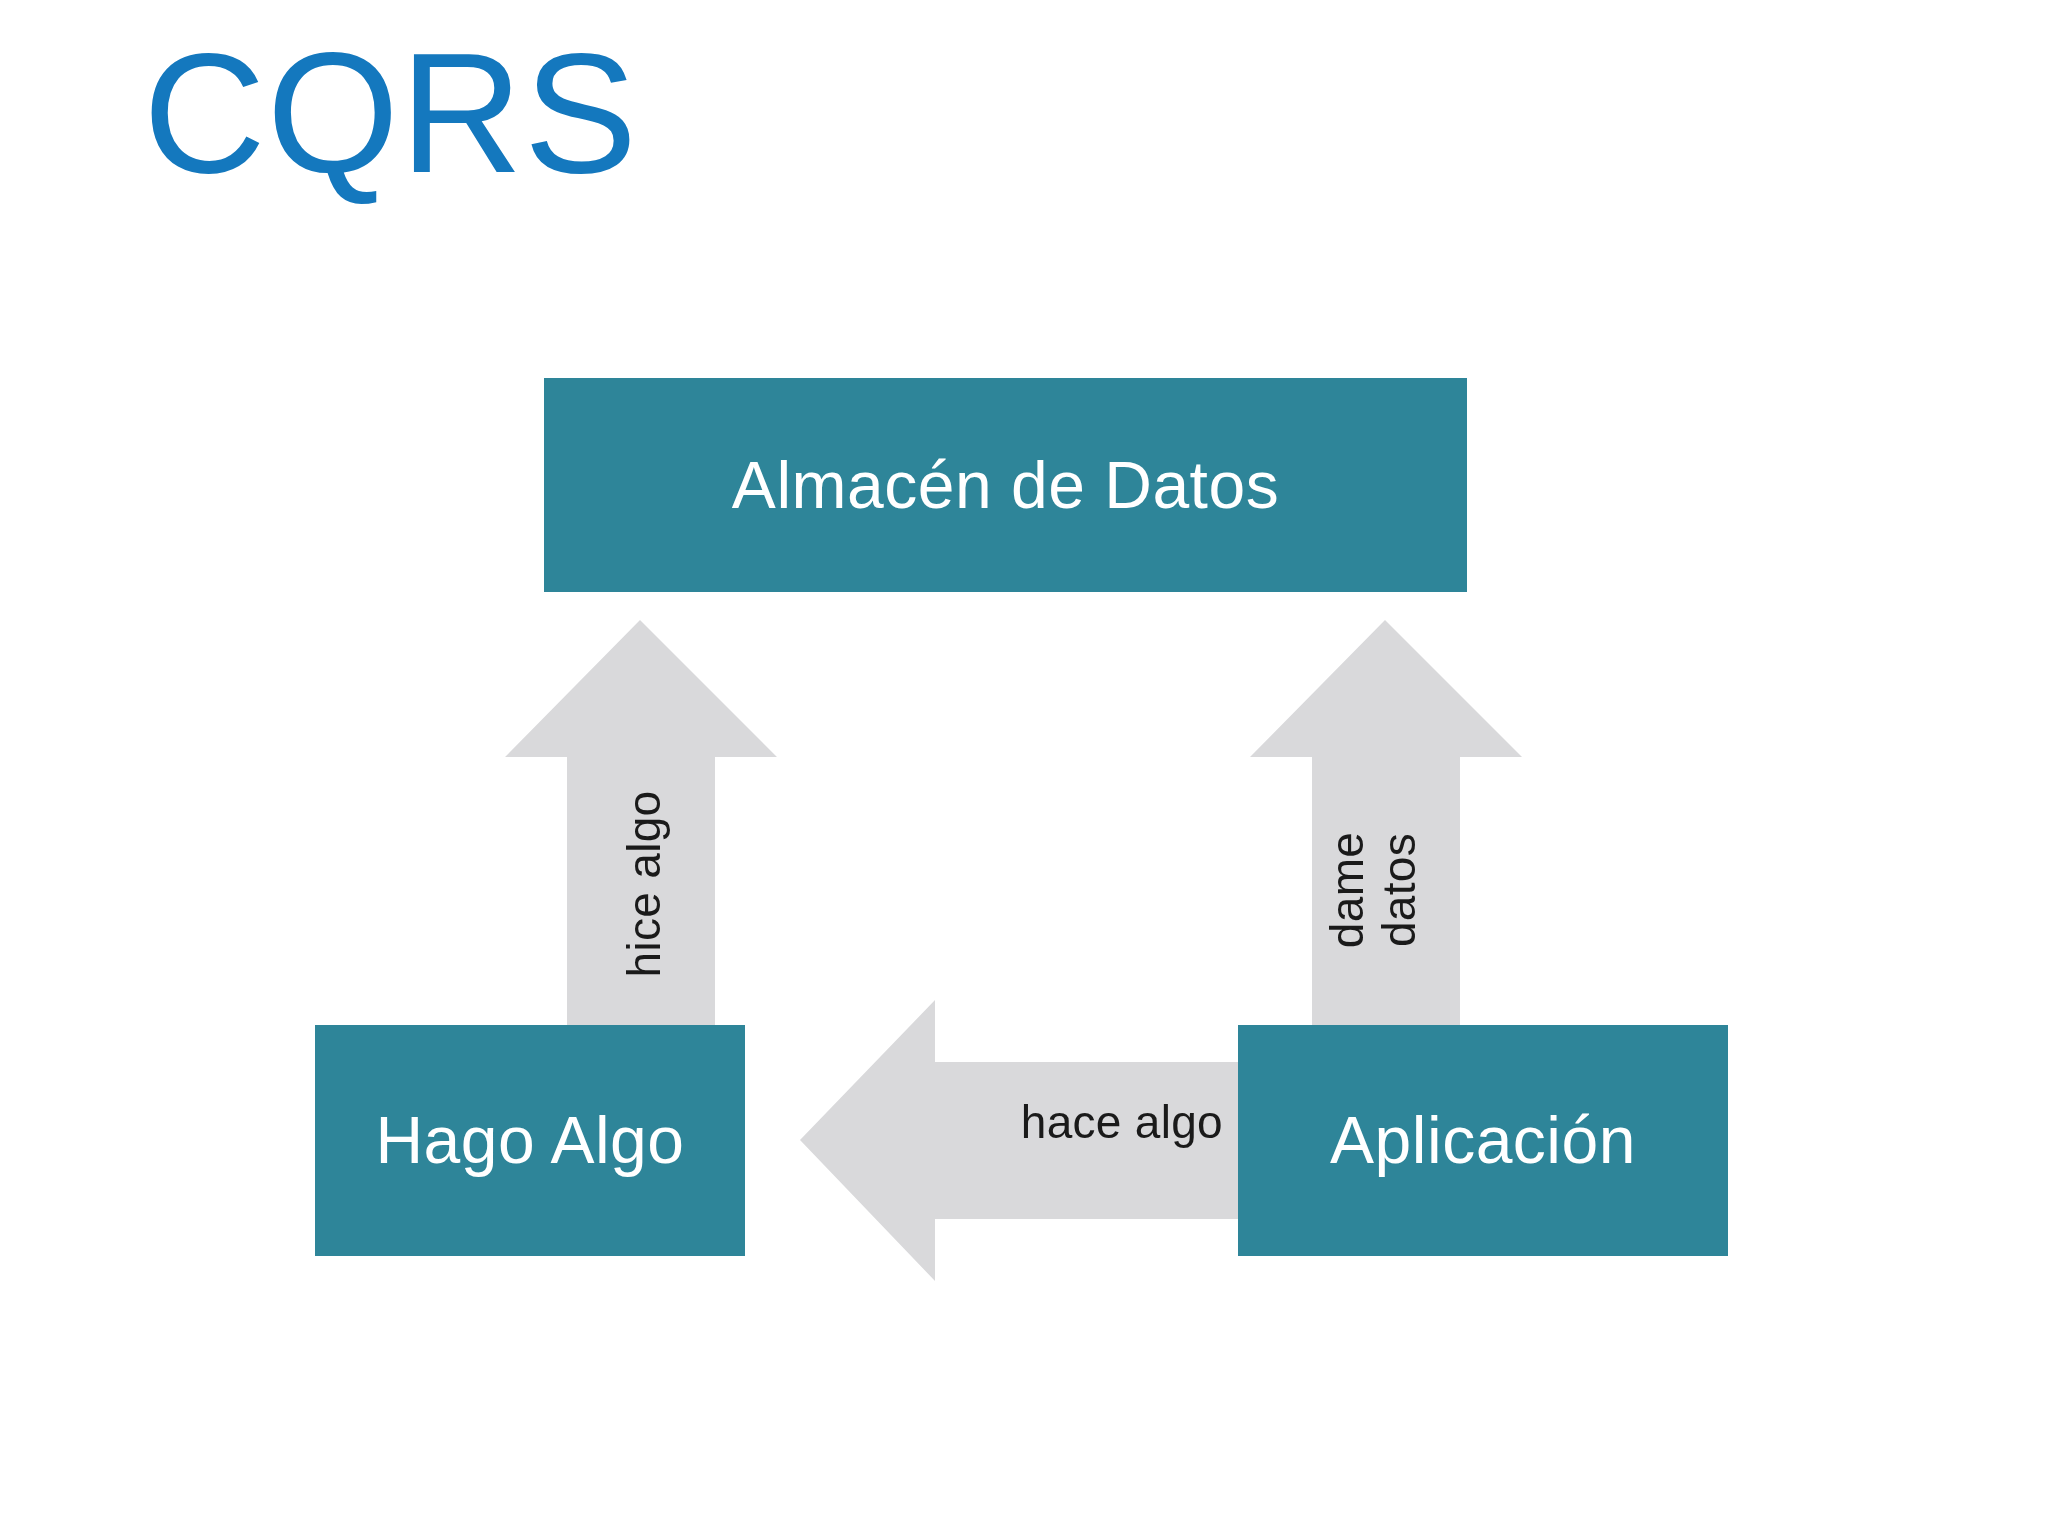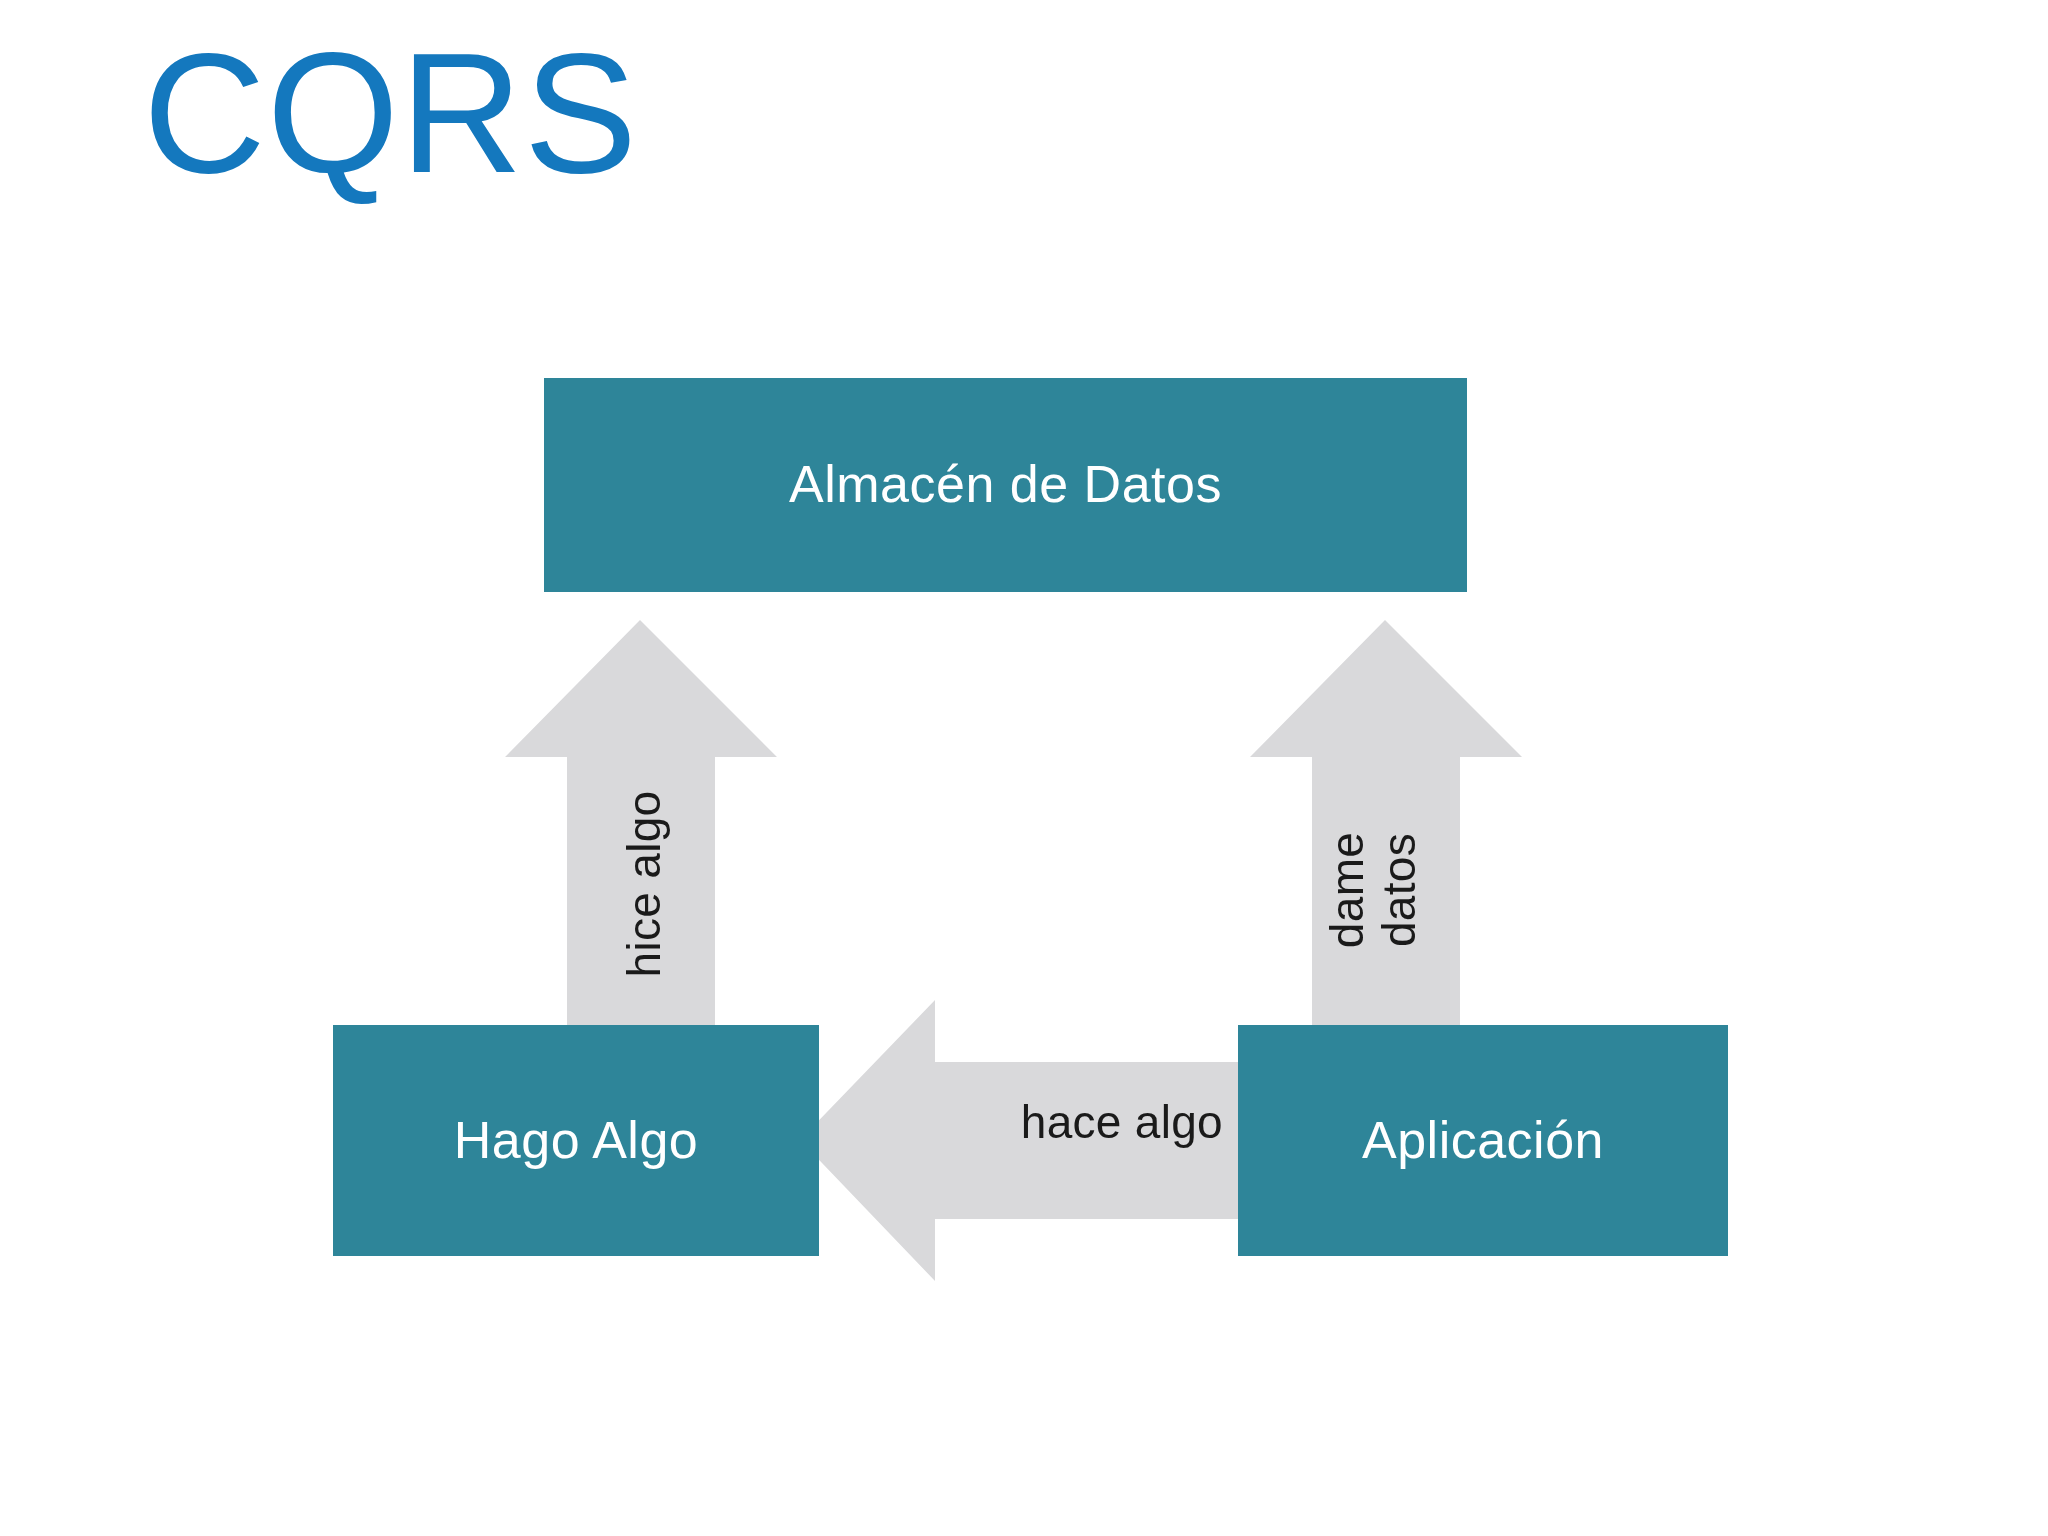"Almacén de Datos" .box-label { font-size: 52px -> 66px }
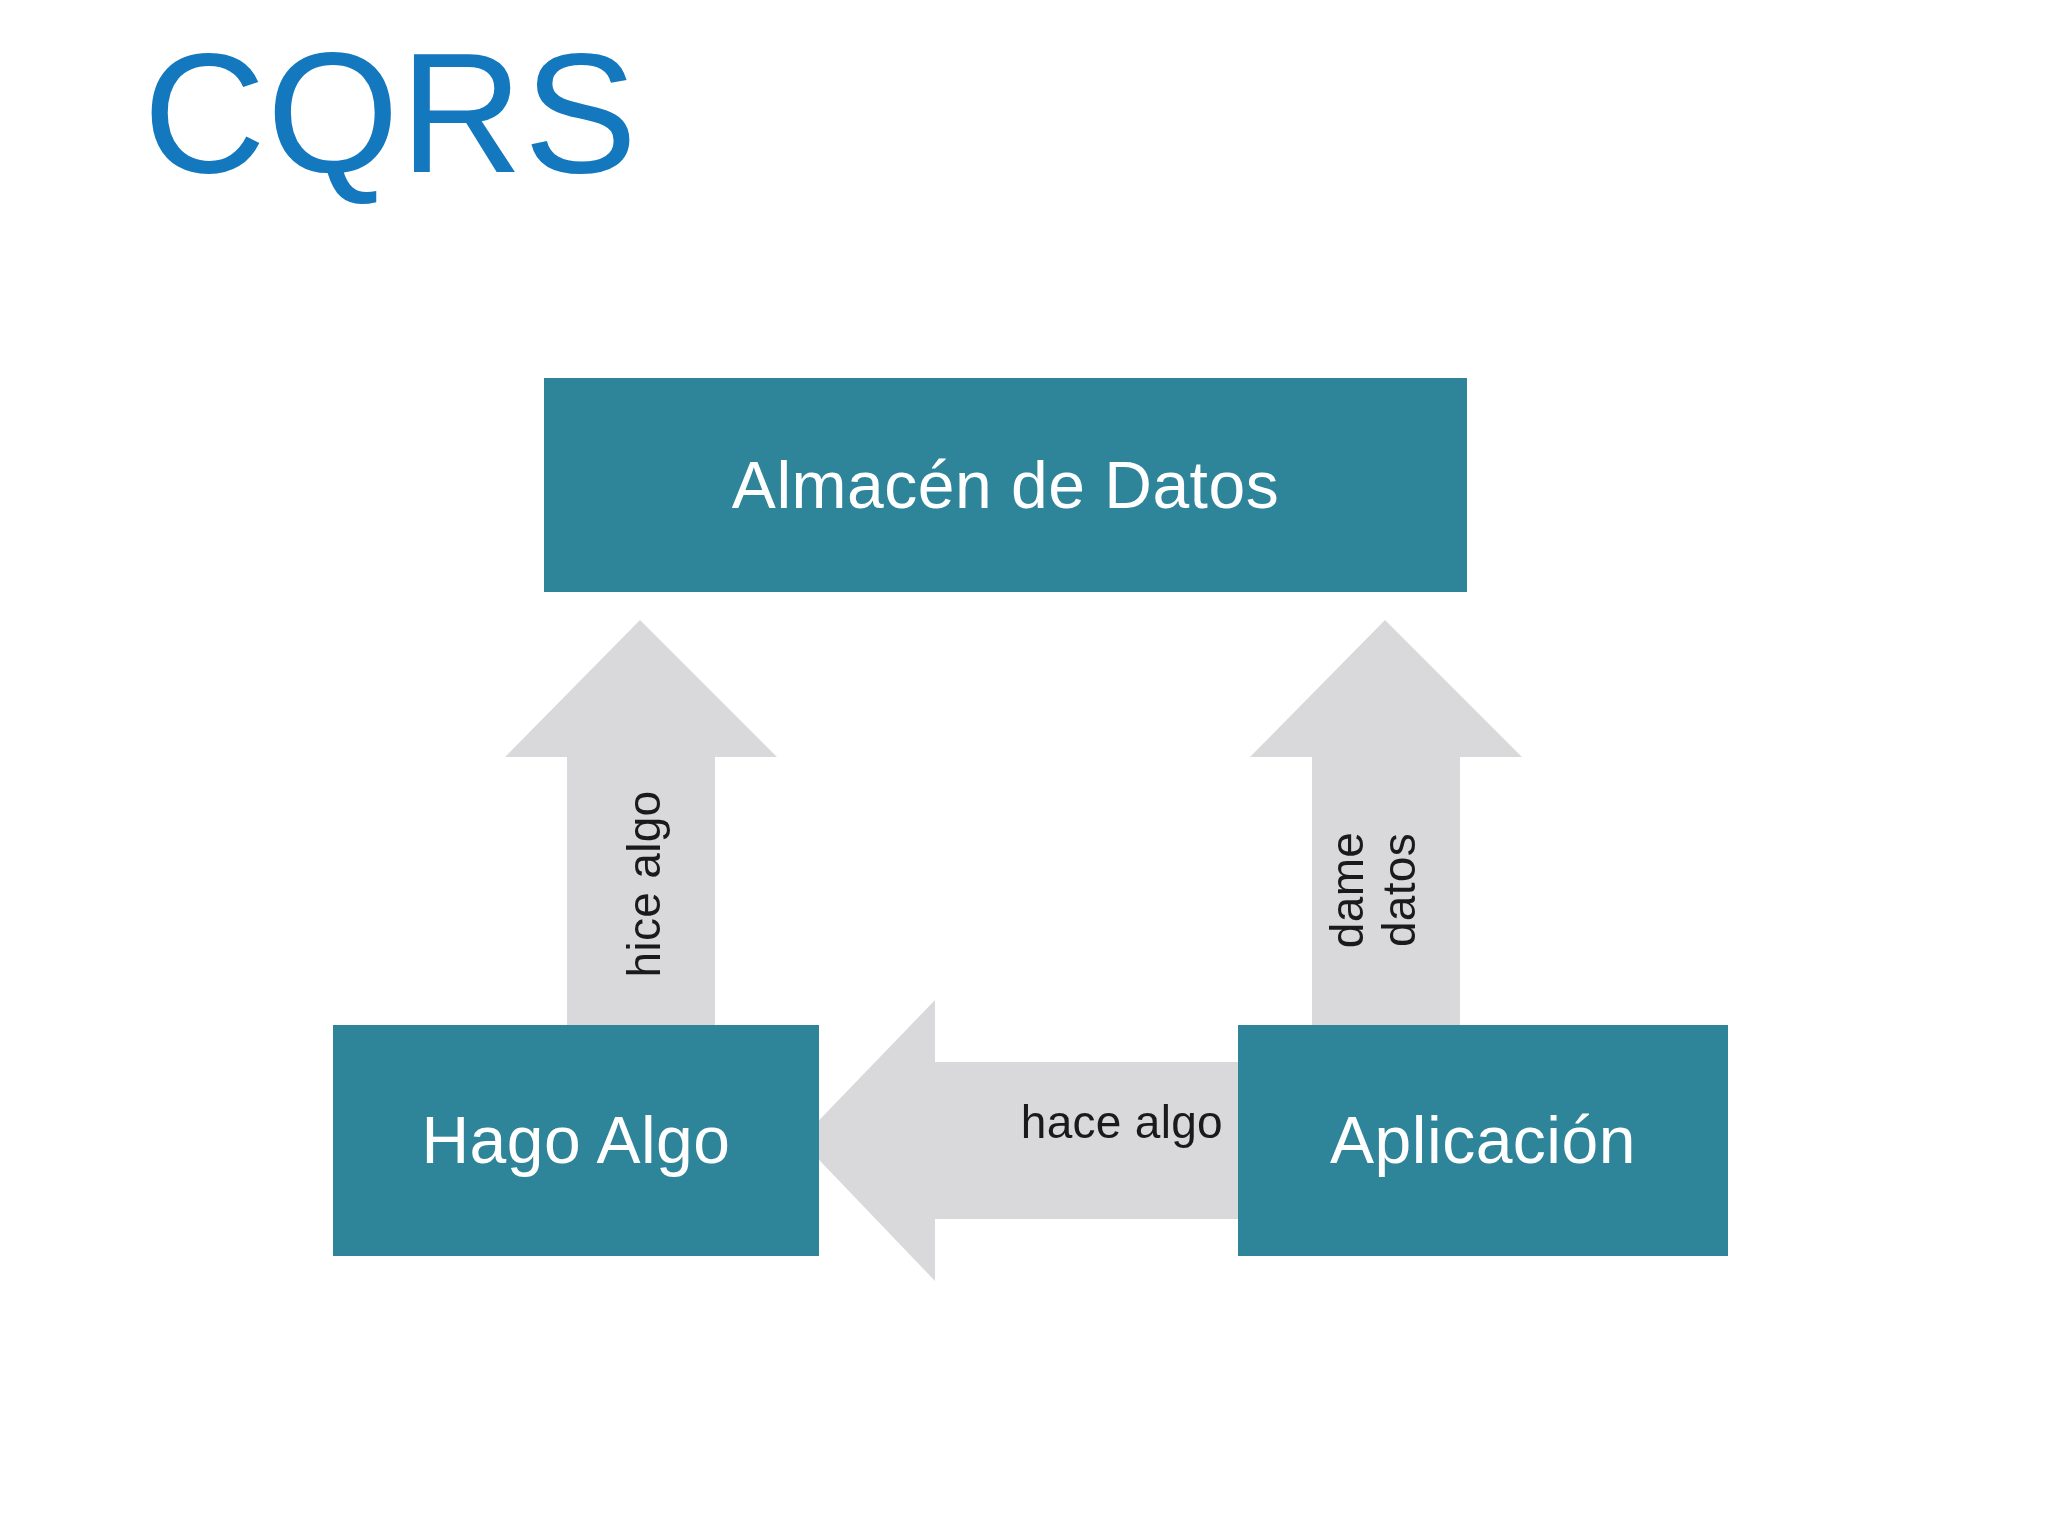"Hago Algo" #box-hago-algo { left: 318px -> 300px; width: 486px -> 430px }
